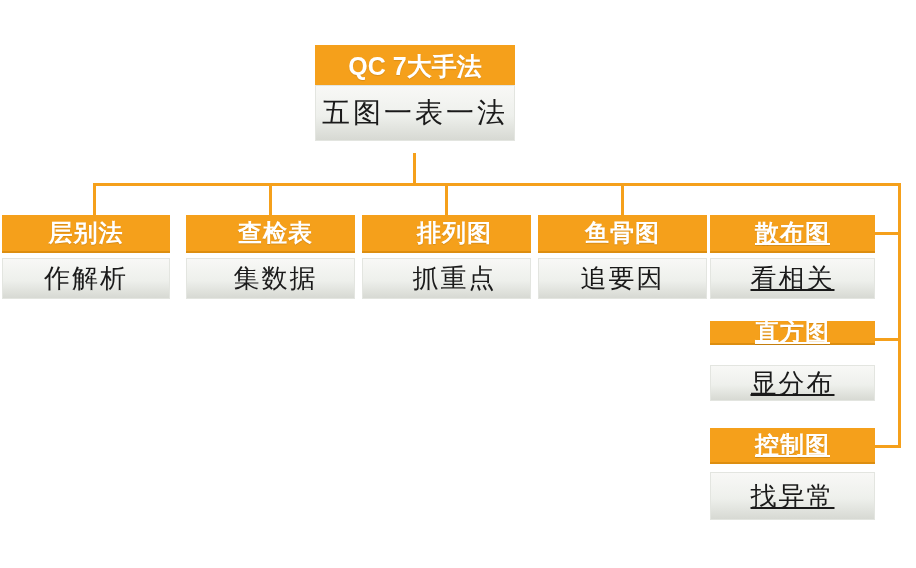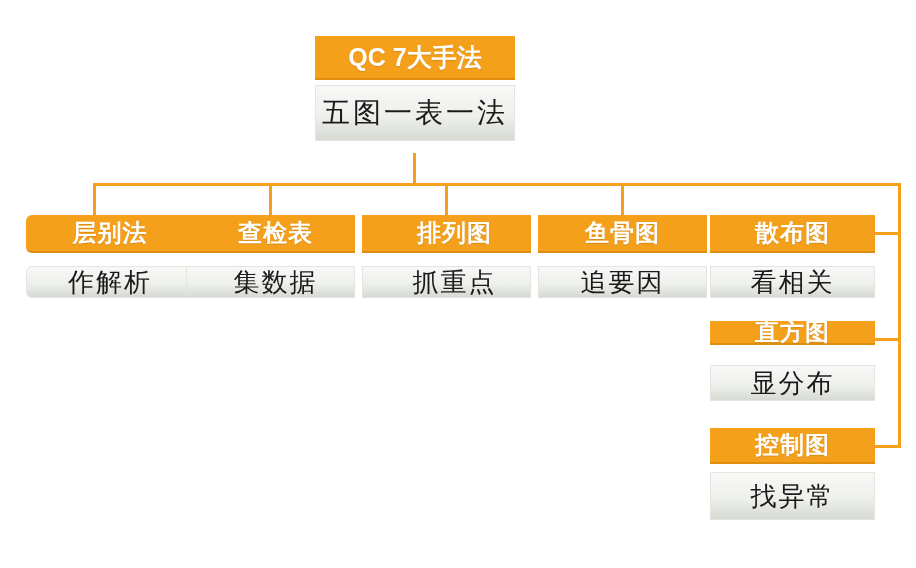"QC 7大手法" div.hdr { top: 36px -> 45px }
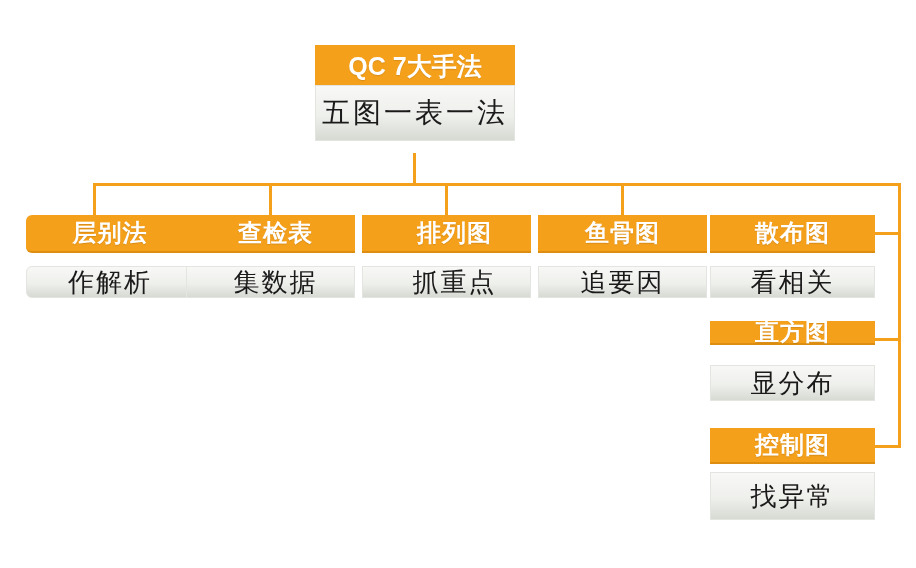"层别法" .c1 { border-radius: 6px -> none; left: 26px -> 2px }
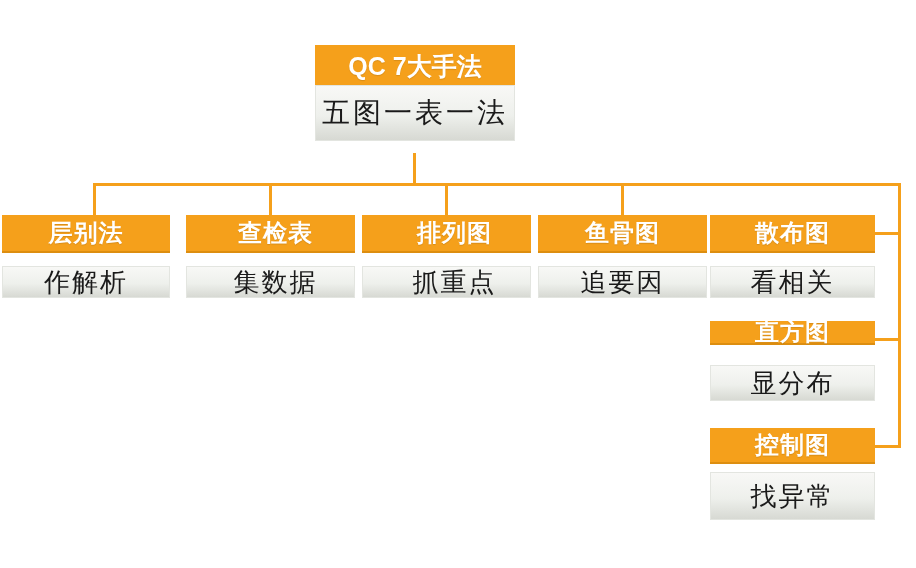"散布图" .c5 { text-decoration: none -> underline }
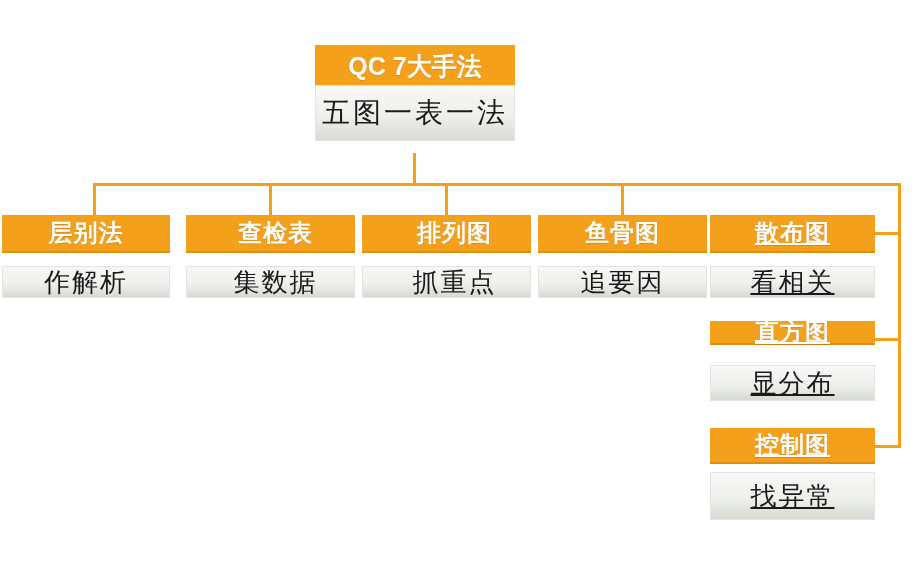"作解析" .row1-sub { height: 32px -> 41px; margin-top: 8px -> none }
